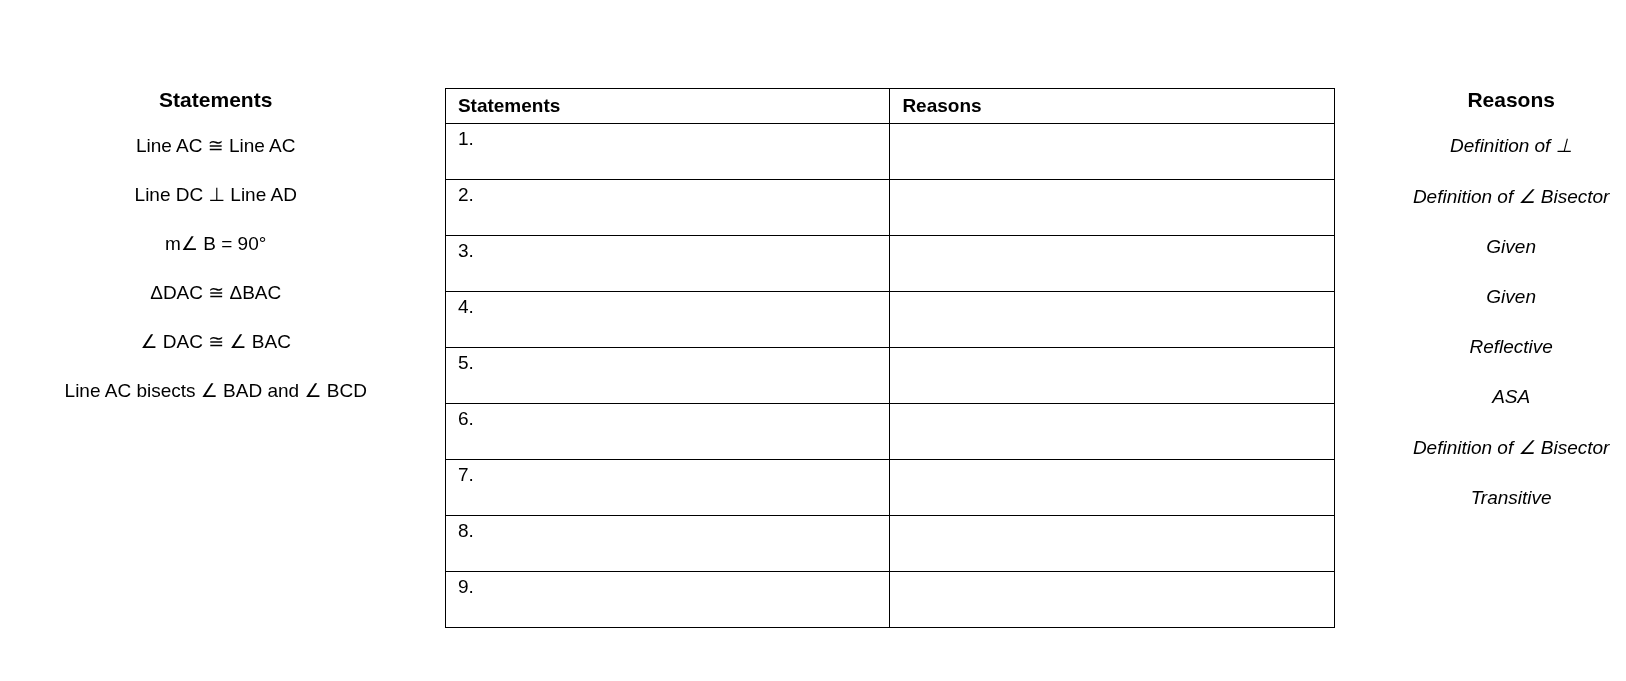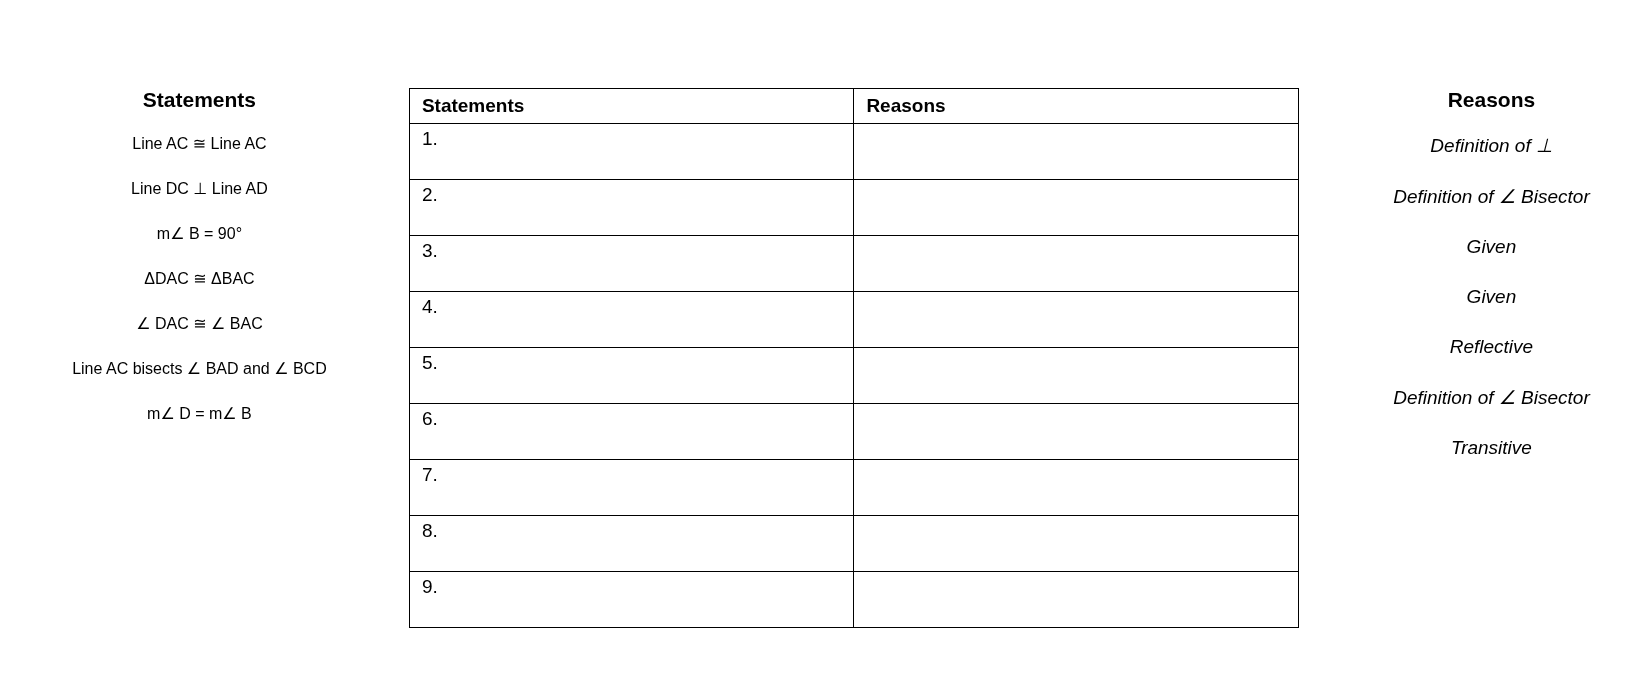"Line AC ≅ Line AC" .col-left .item { font-size: 16px -> 19px }
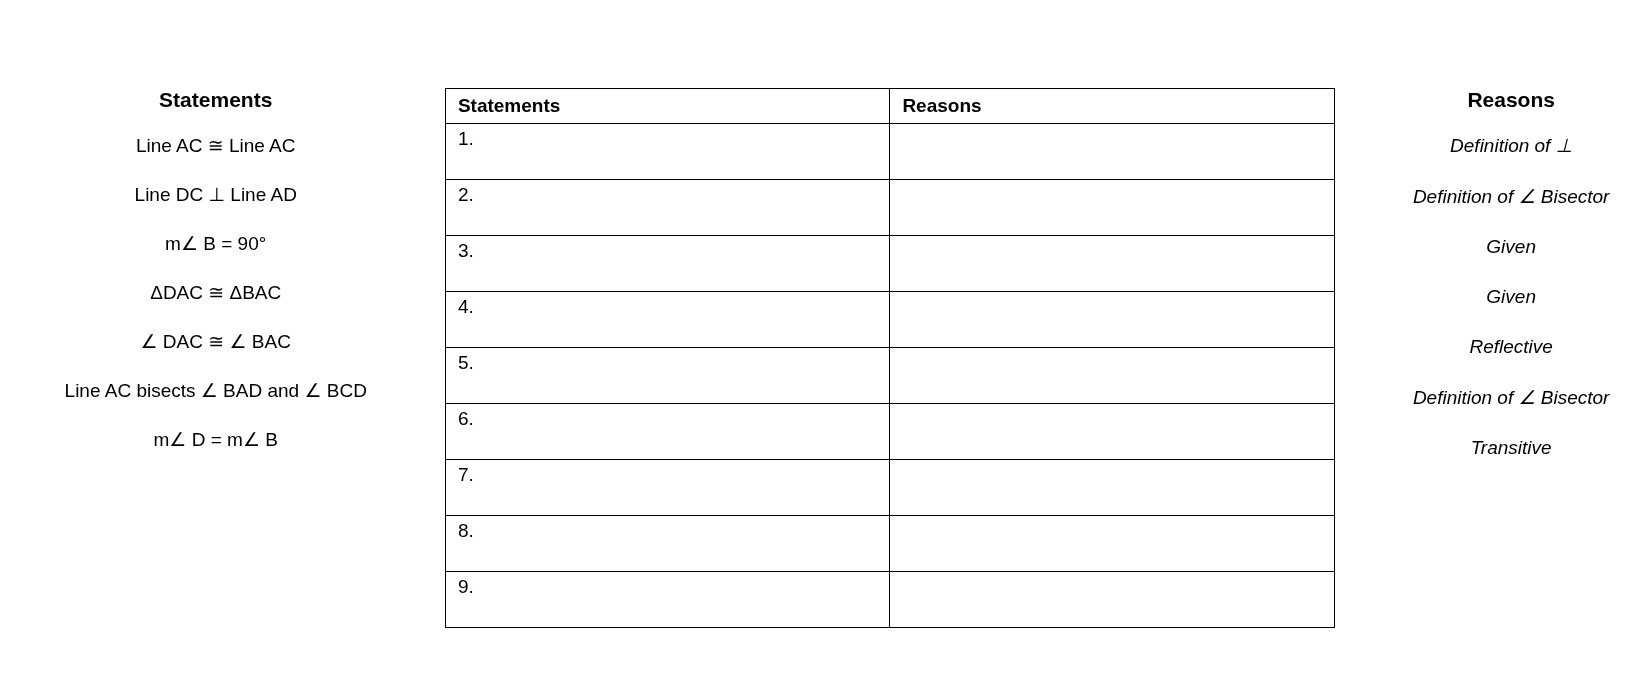"ASA" div.item { html: none -> <div>ASA</div> }
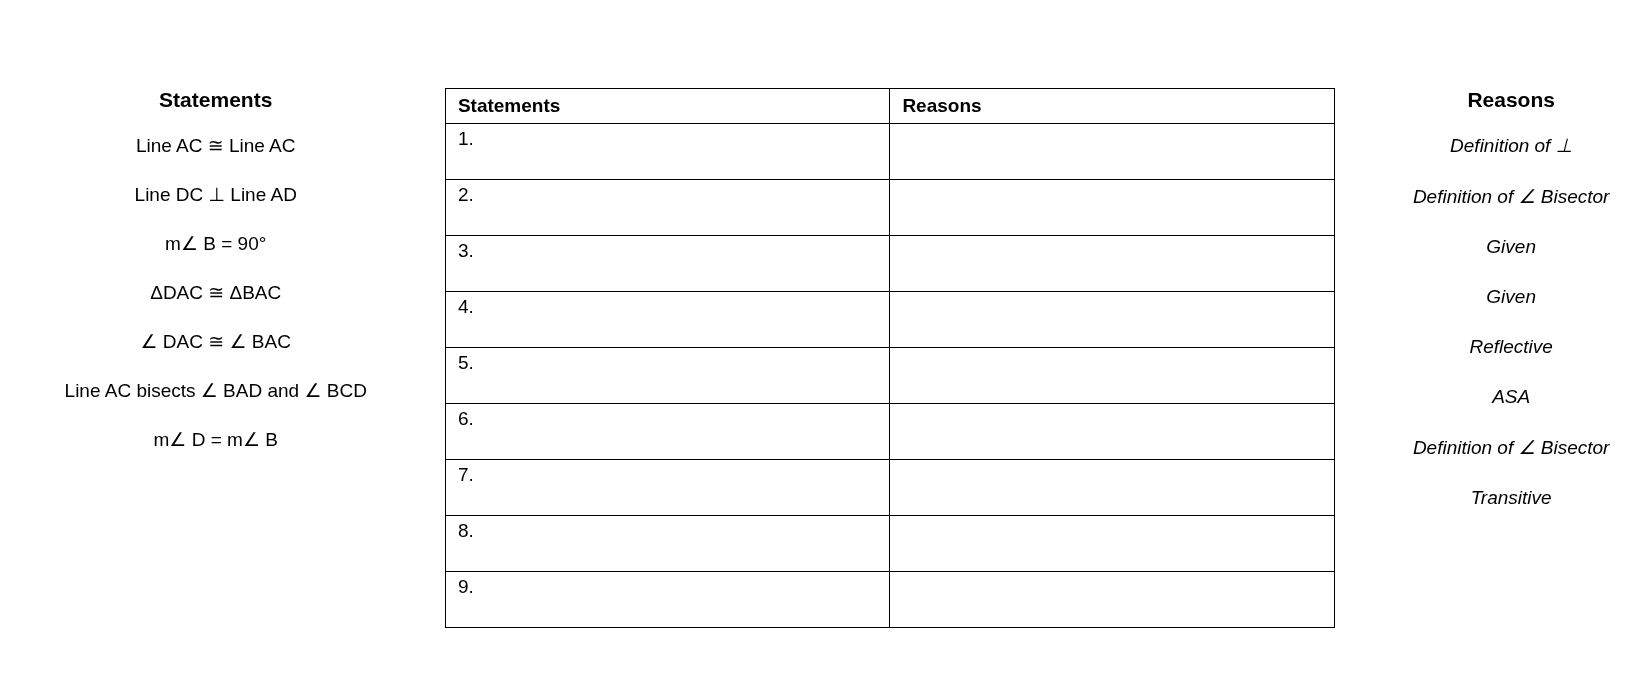"m∠ D = m∠ B" div.item { html: <div>m∠ D = m∠ B</div> -> none }
